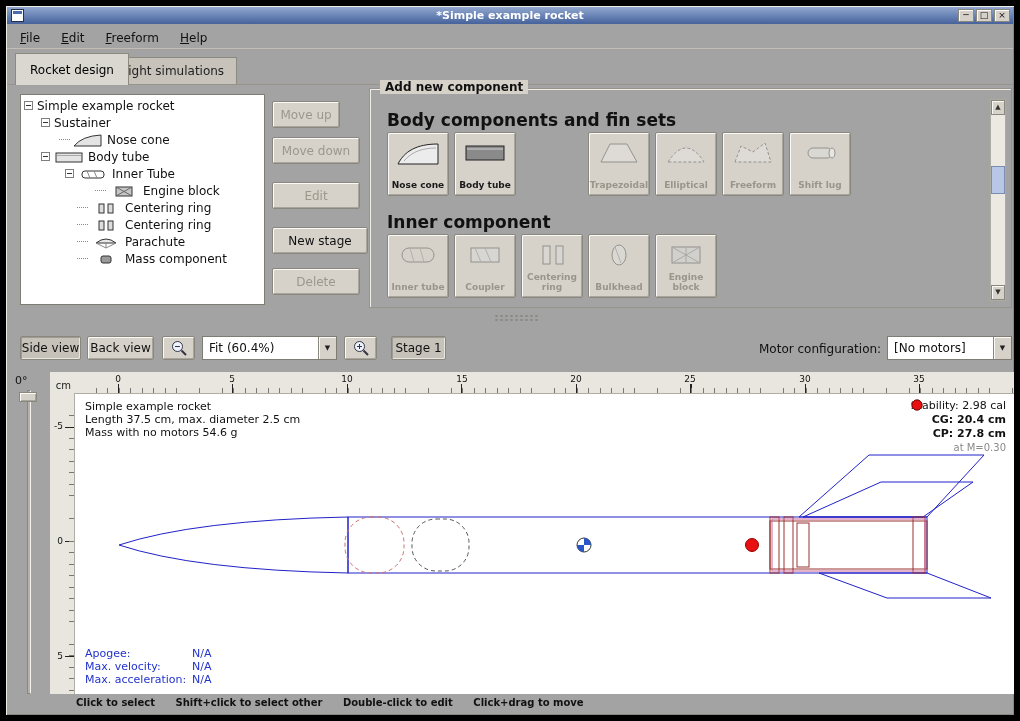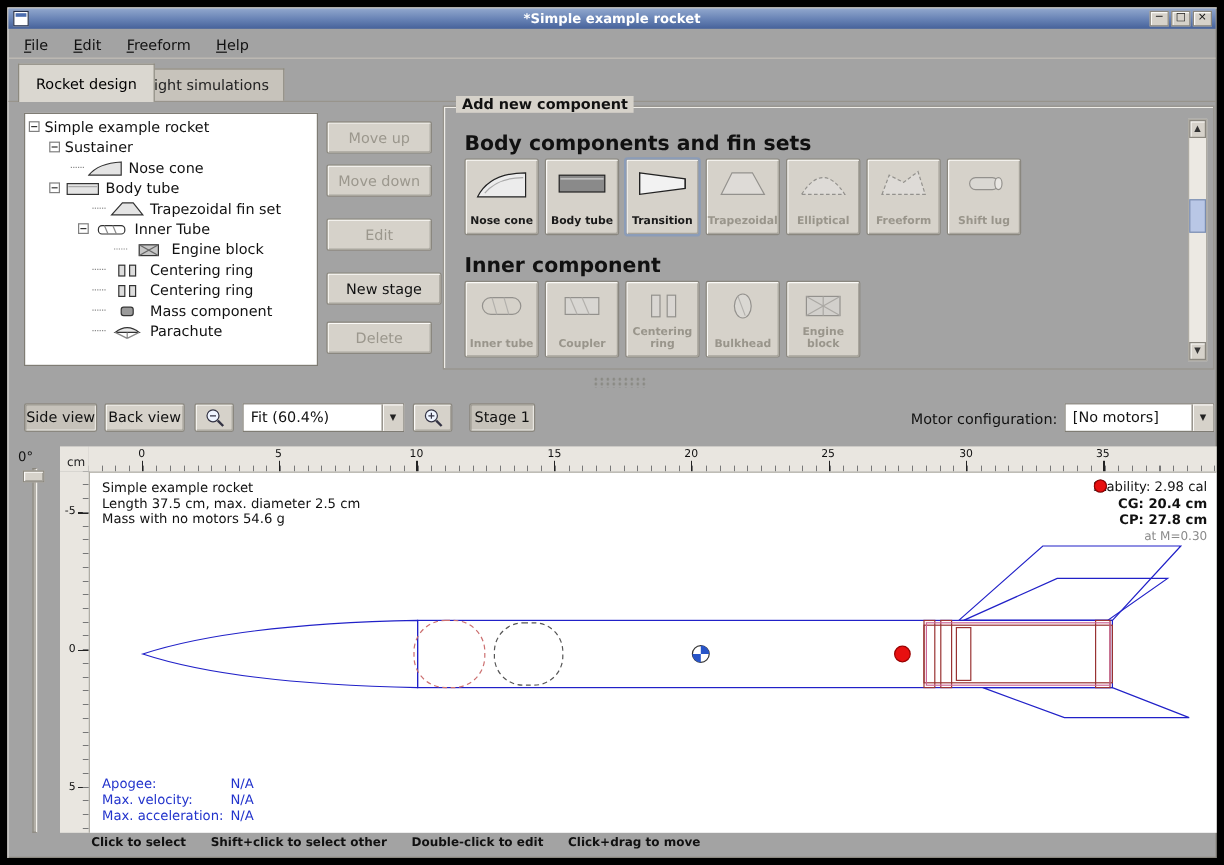"Move up" div.btn { width: 88px -> 68px }
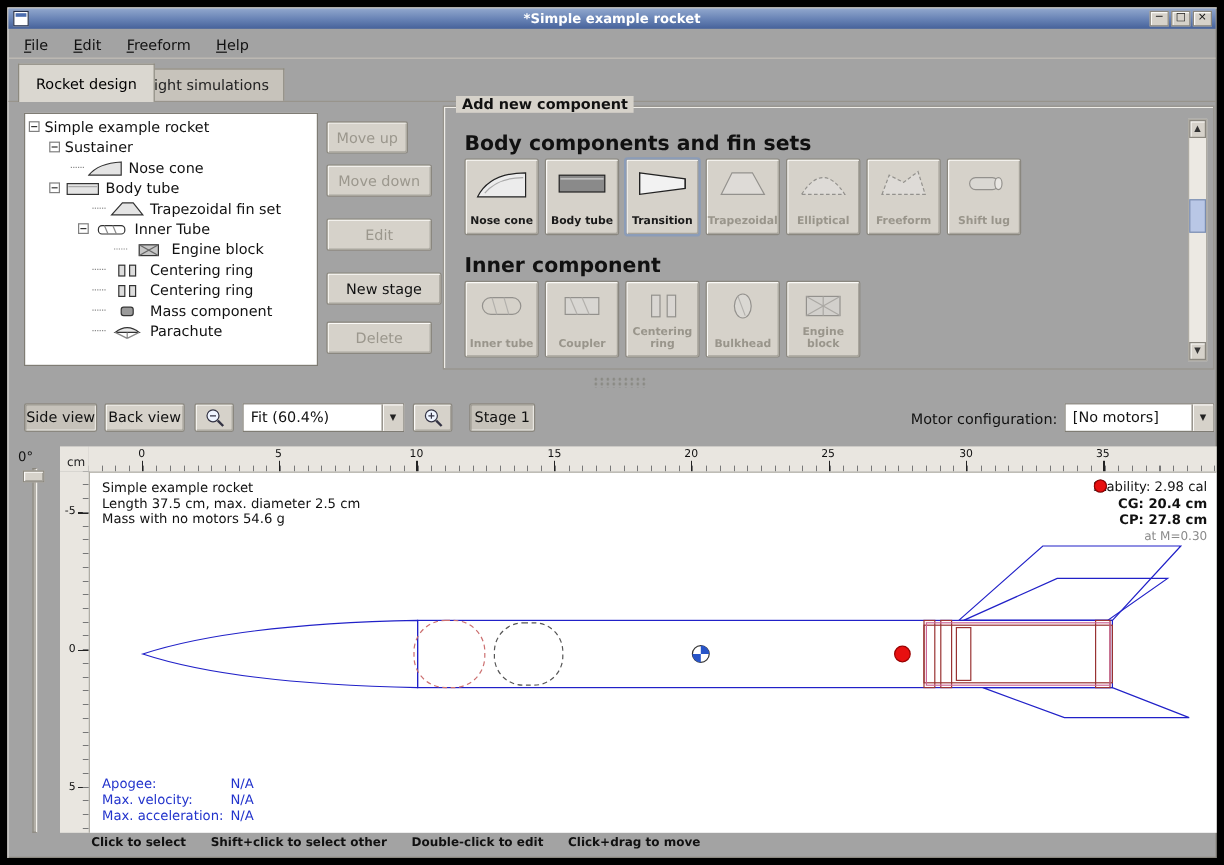"Trapezoidal fin set" div.trow { html: <div> <span></span> <svg> <polygon></polygon> </svg> <span>Trapezoidal fin set</span> </div> -> none }
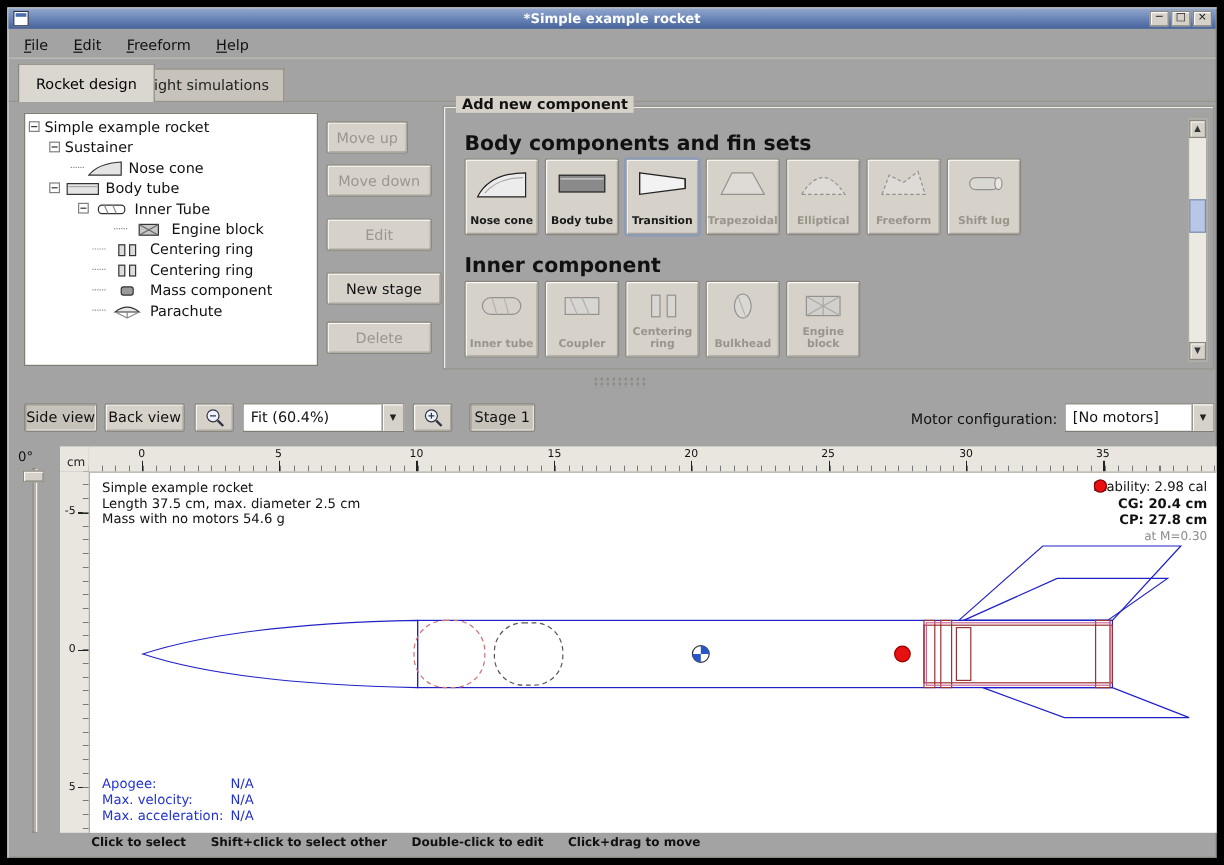"Transition" div.comp-btn { html: <div> <svg> <path></path> <line></line> <line></line> </svg> <span>Transition</span> </div> -> none }
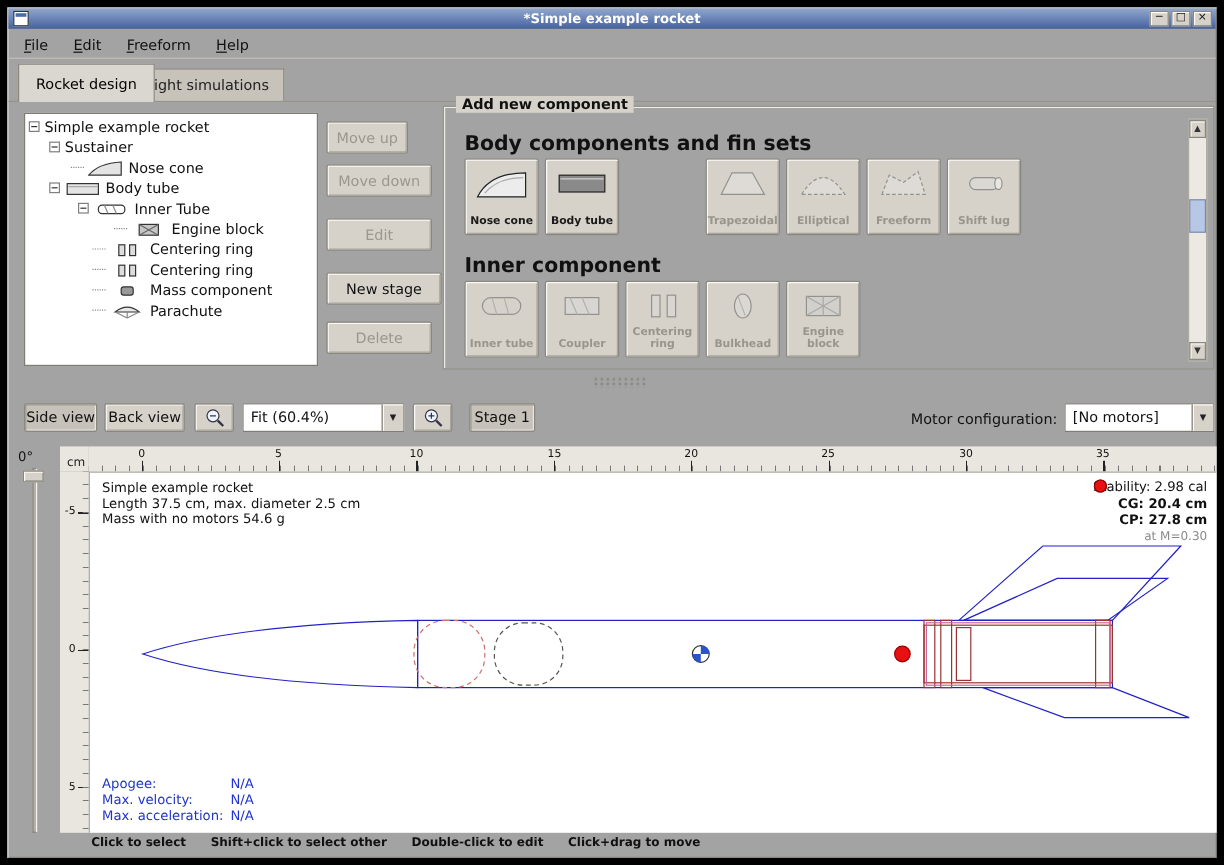"Mass component" div.trow { order: before "Parachute" -> after "Parachute" }
